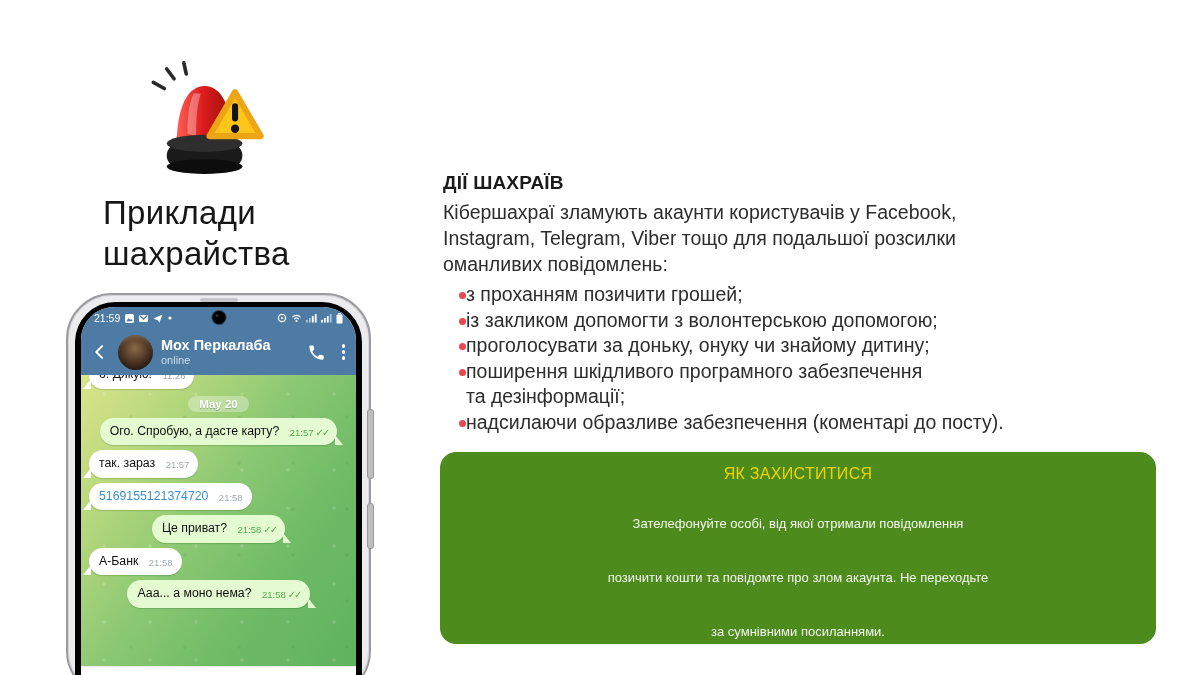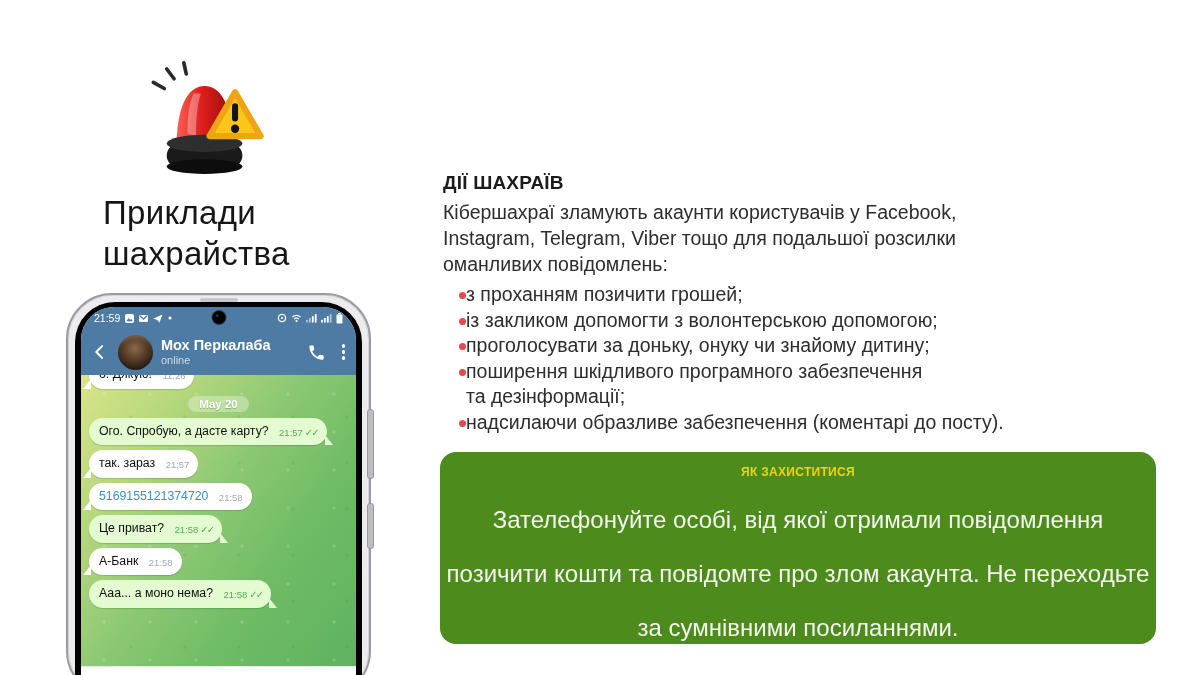"Ого. Спробую, а дасте карту?" .mrow.out { justify-content: flex-start -> center }
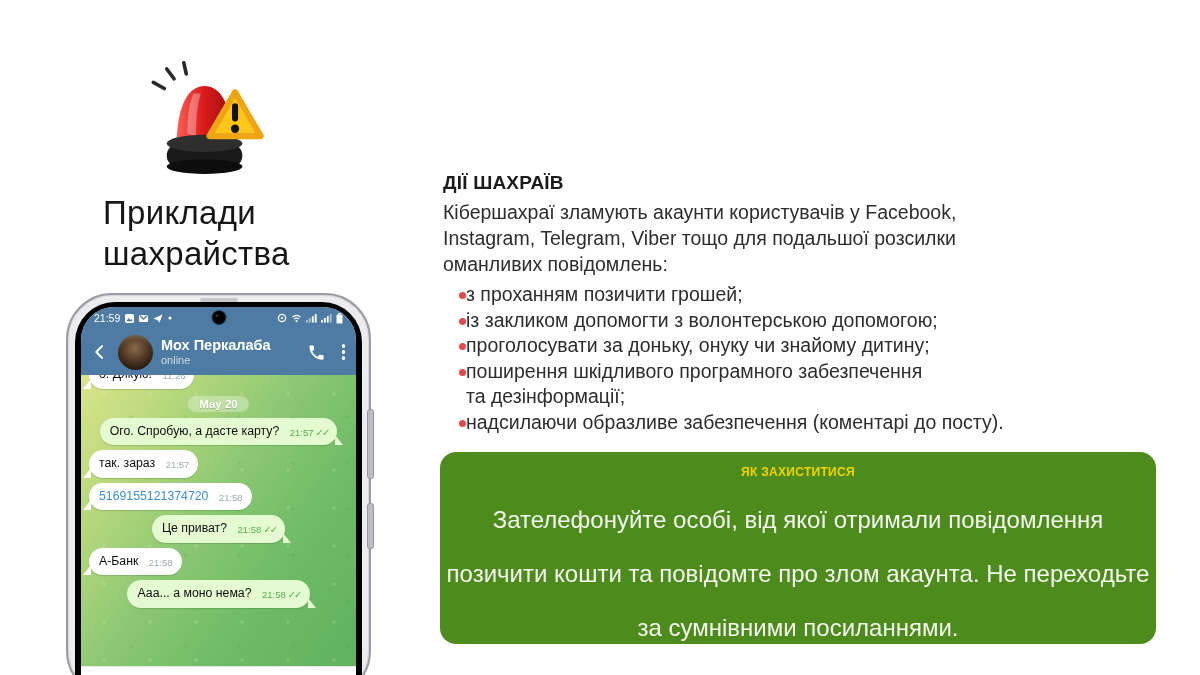"ЯК ЗАХИСТИТИСЯ" .protect .pt { font-size: 12px -> 16px; font-weight: 700 -> 400 }
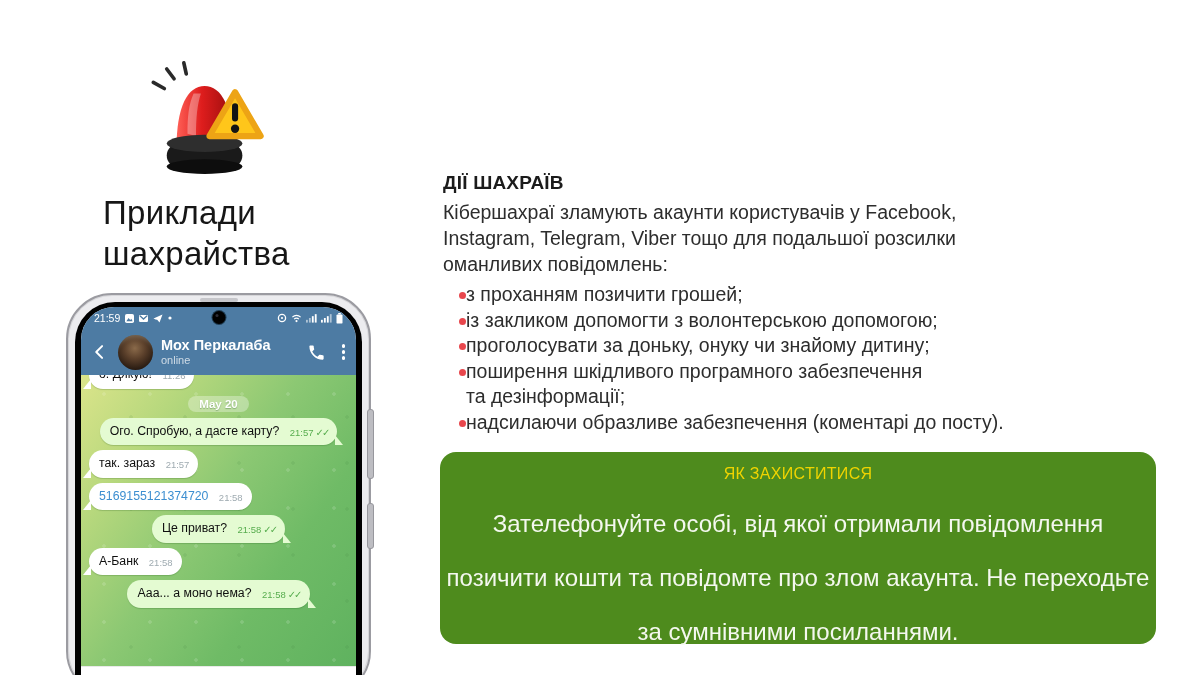"Зателефонуйте особі, від якої отримали" .protect .pl { font-size: 24px -> 13px }
